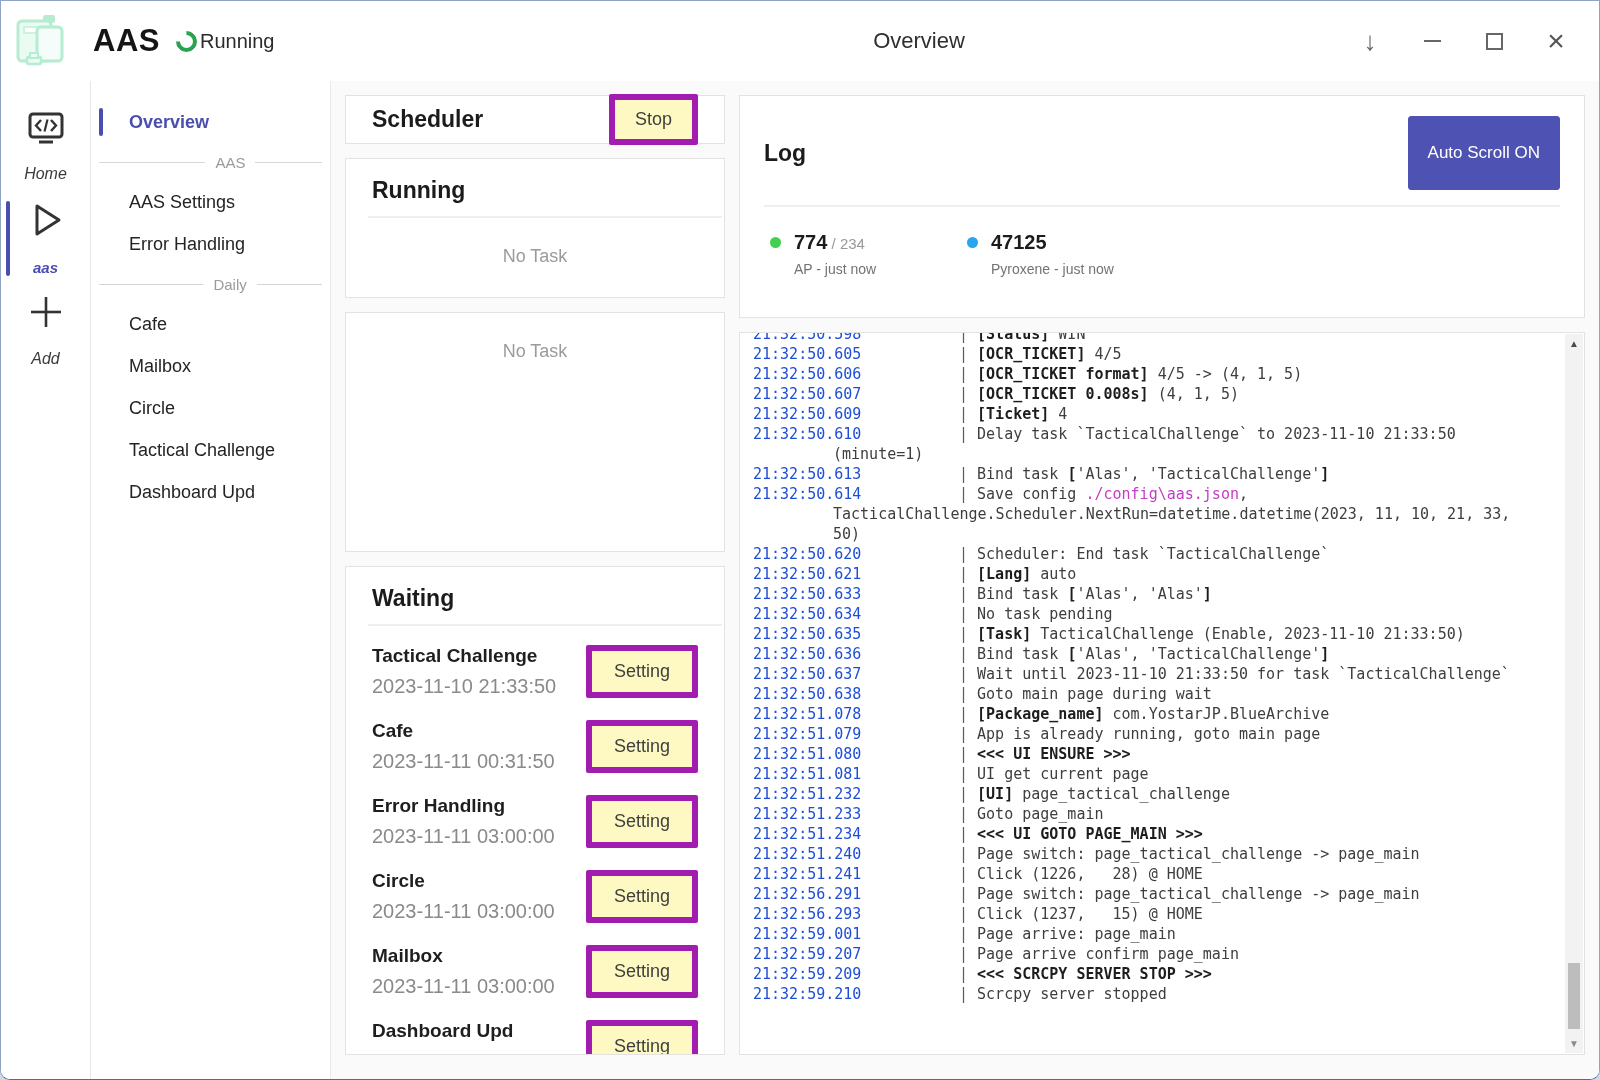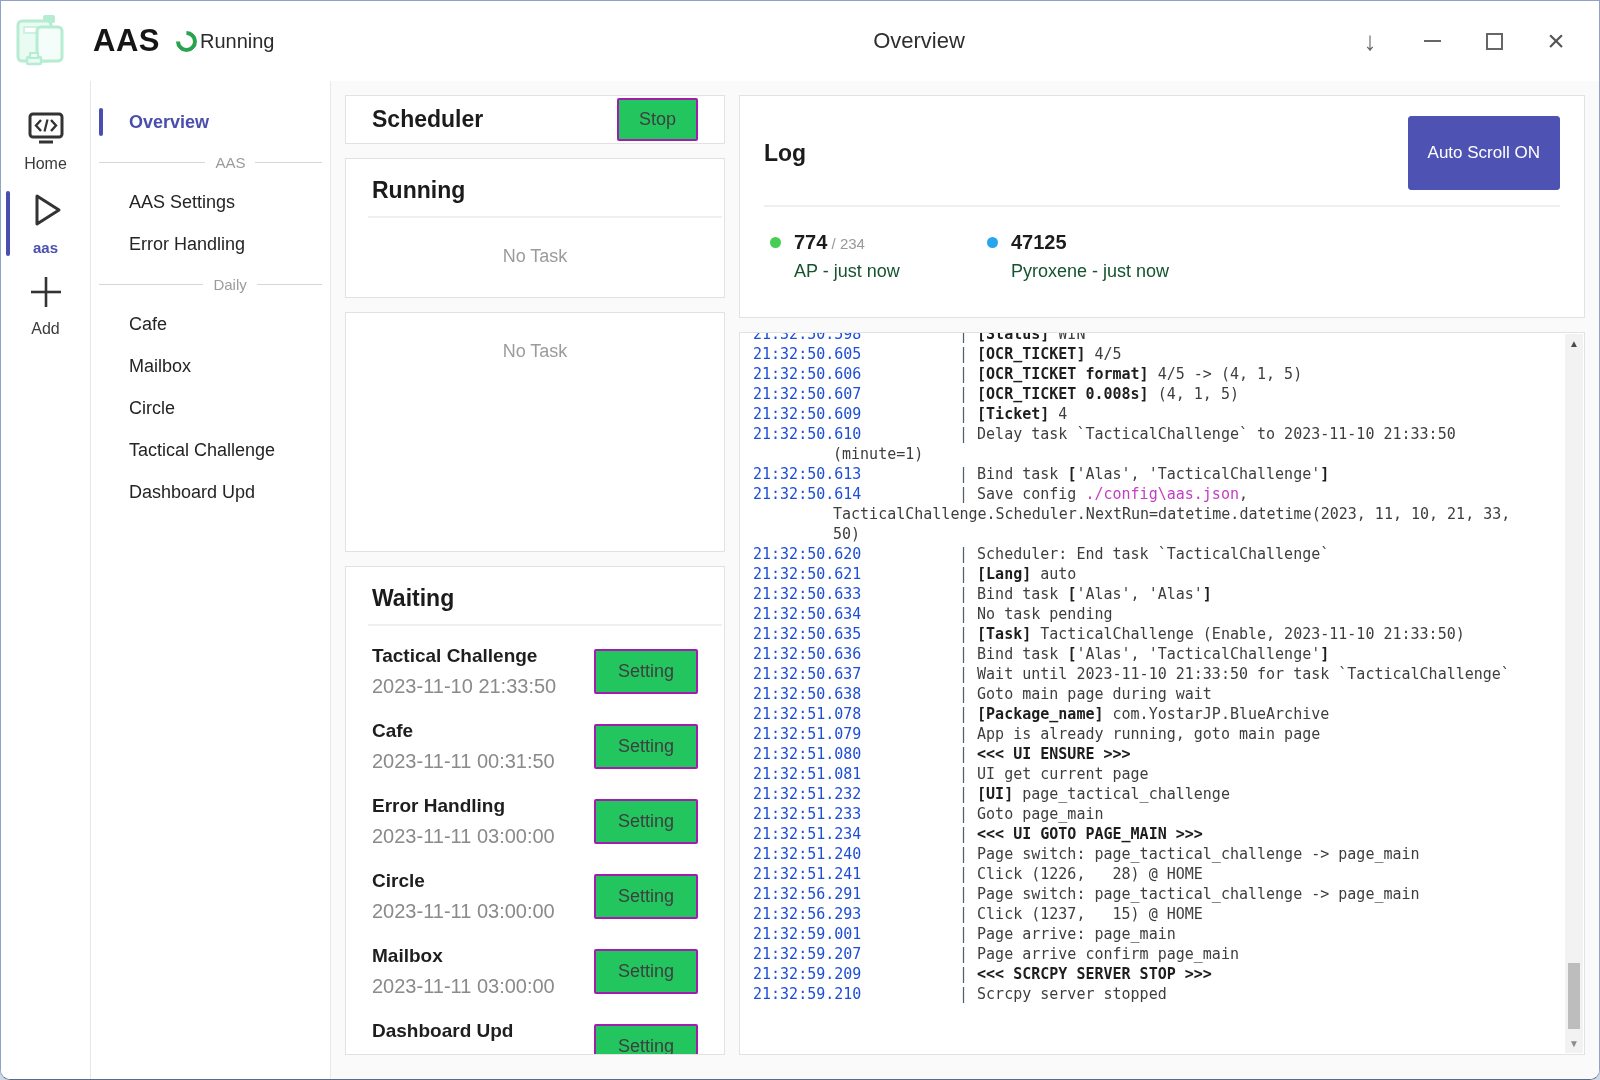"Stop" .btn { background: #22c55e -> #fef9c3; border: 2px solid #a21caf -> 6px solid #a21caf }
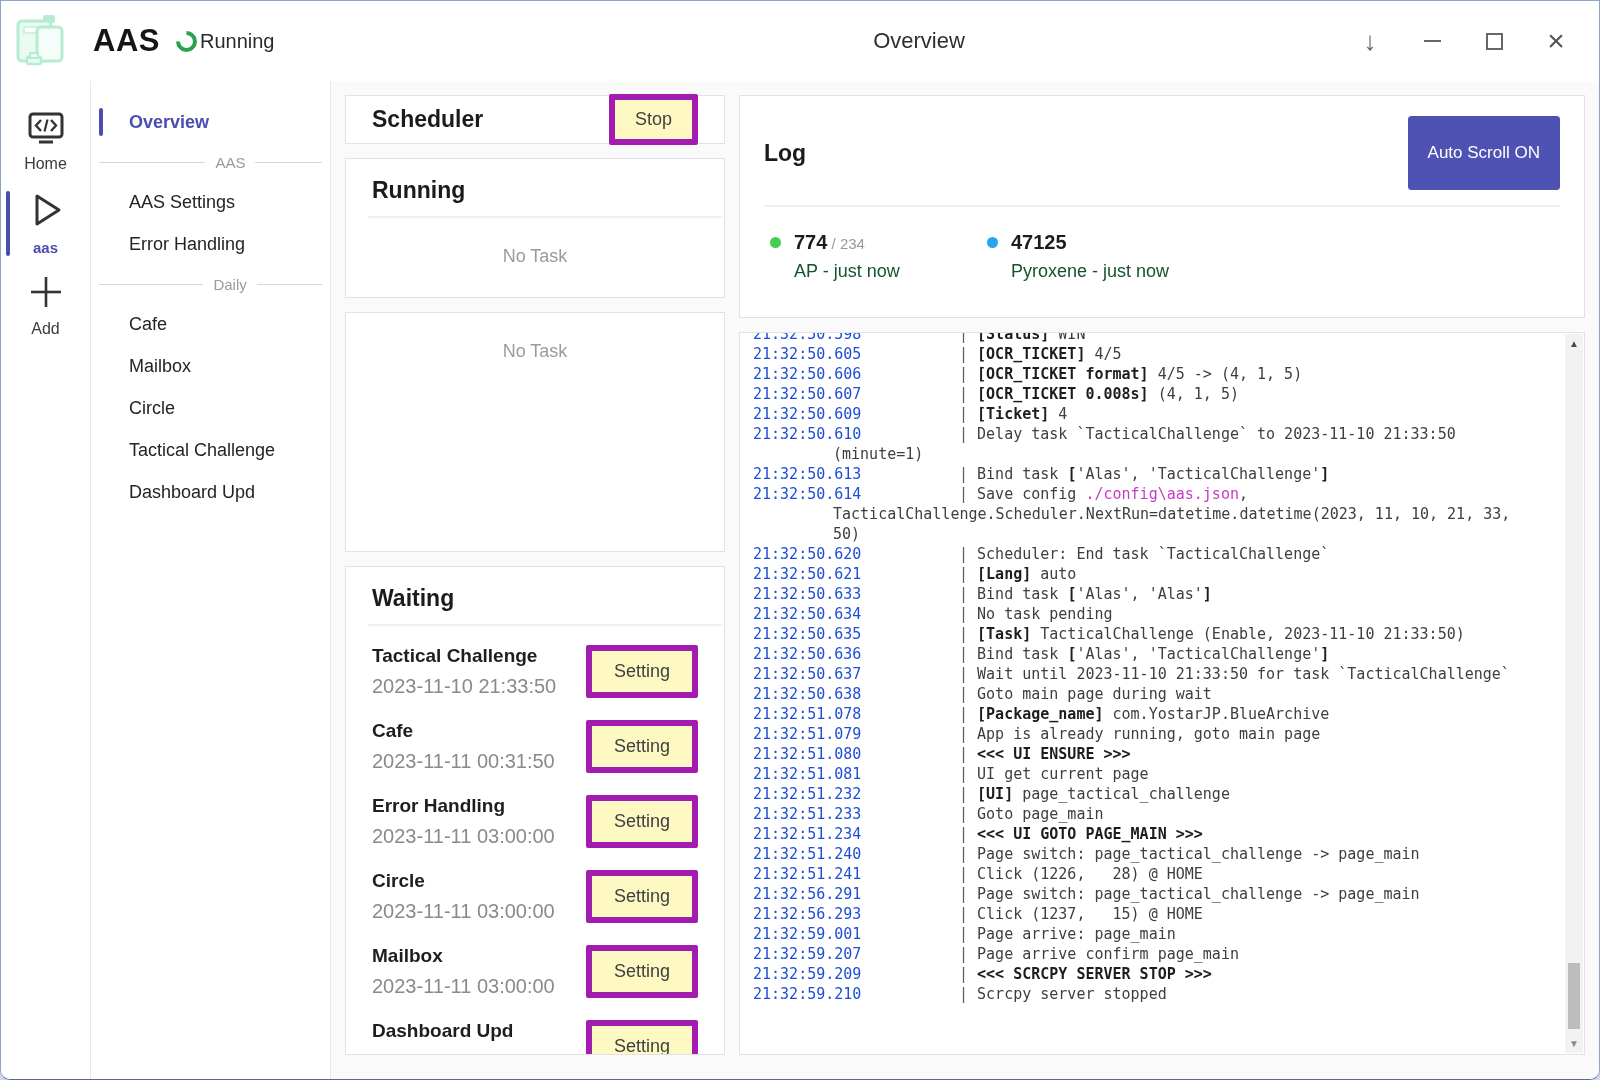"Home" .rail-item .r-label { font-style: none -> italic; margin-top: 6px -> 16px }
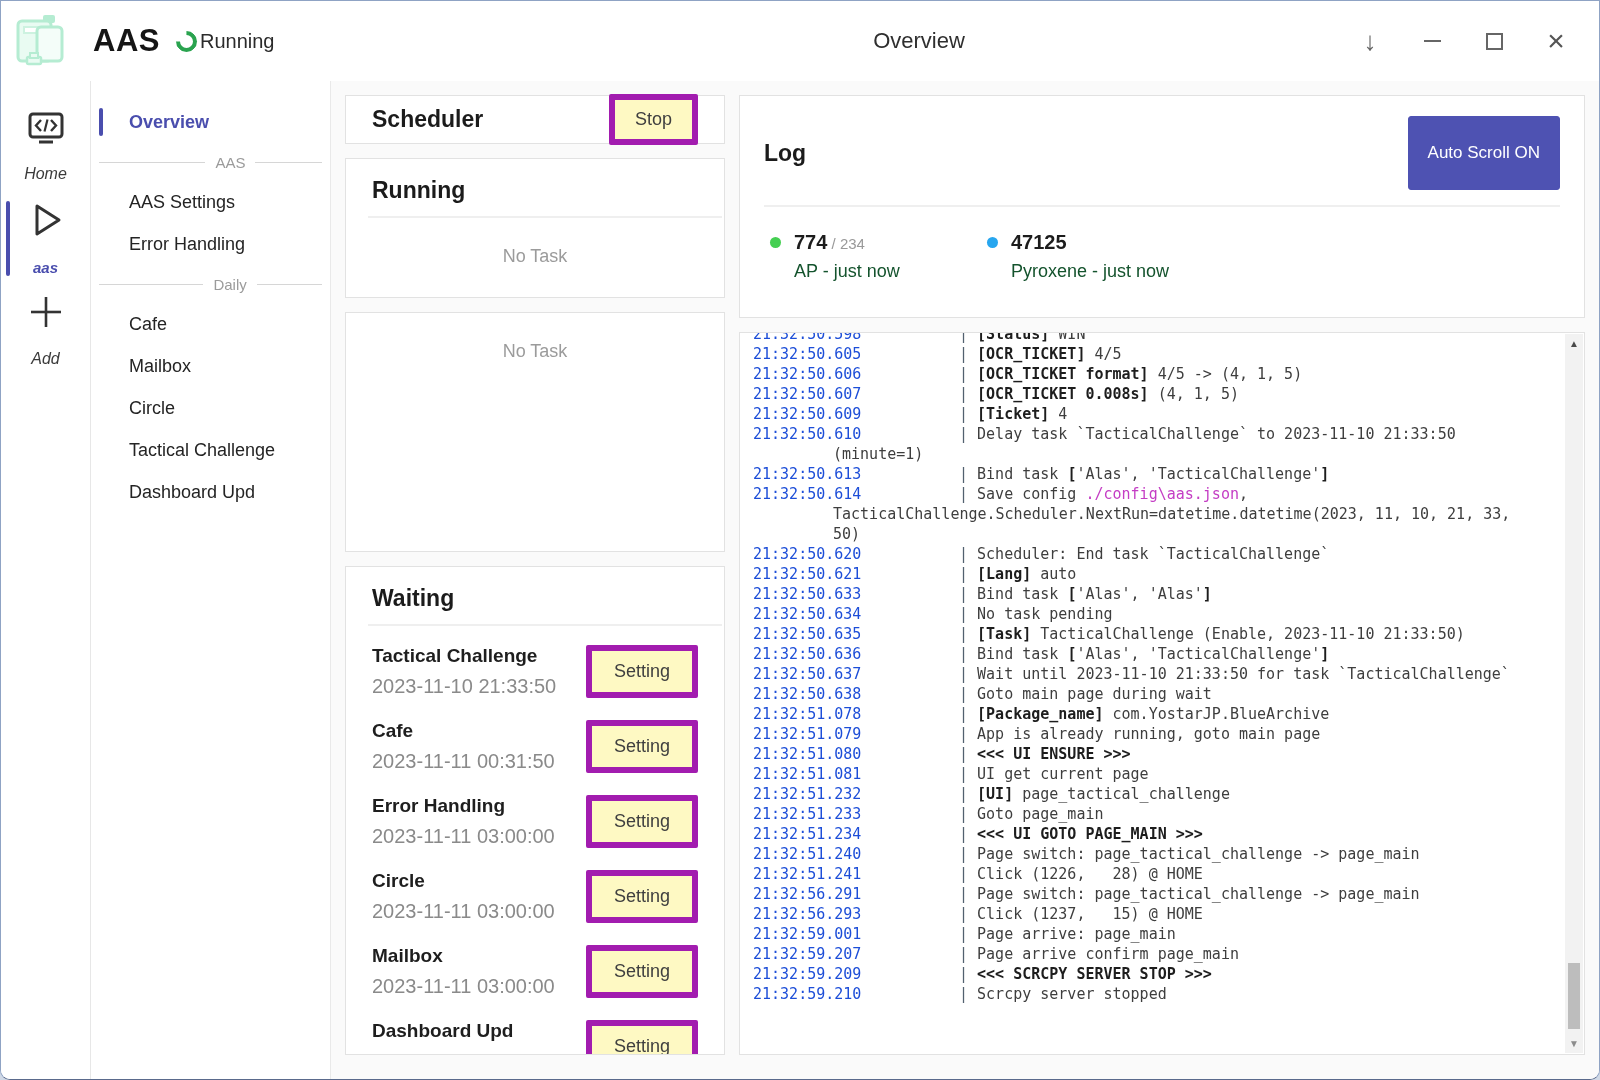"774 / 234" .log-stats { gap: 20px -> none }
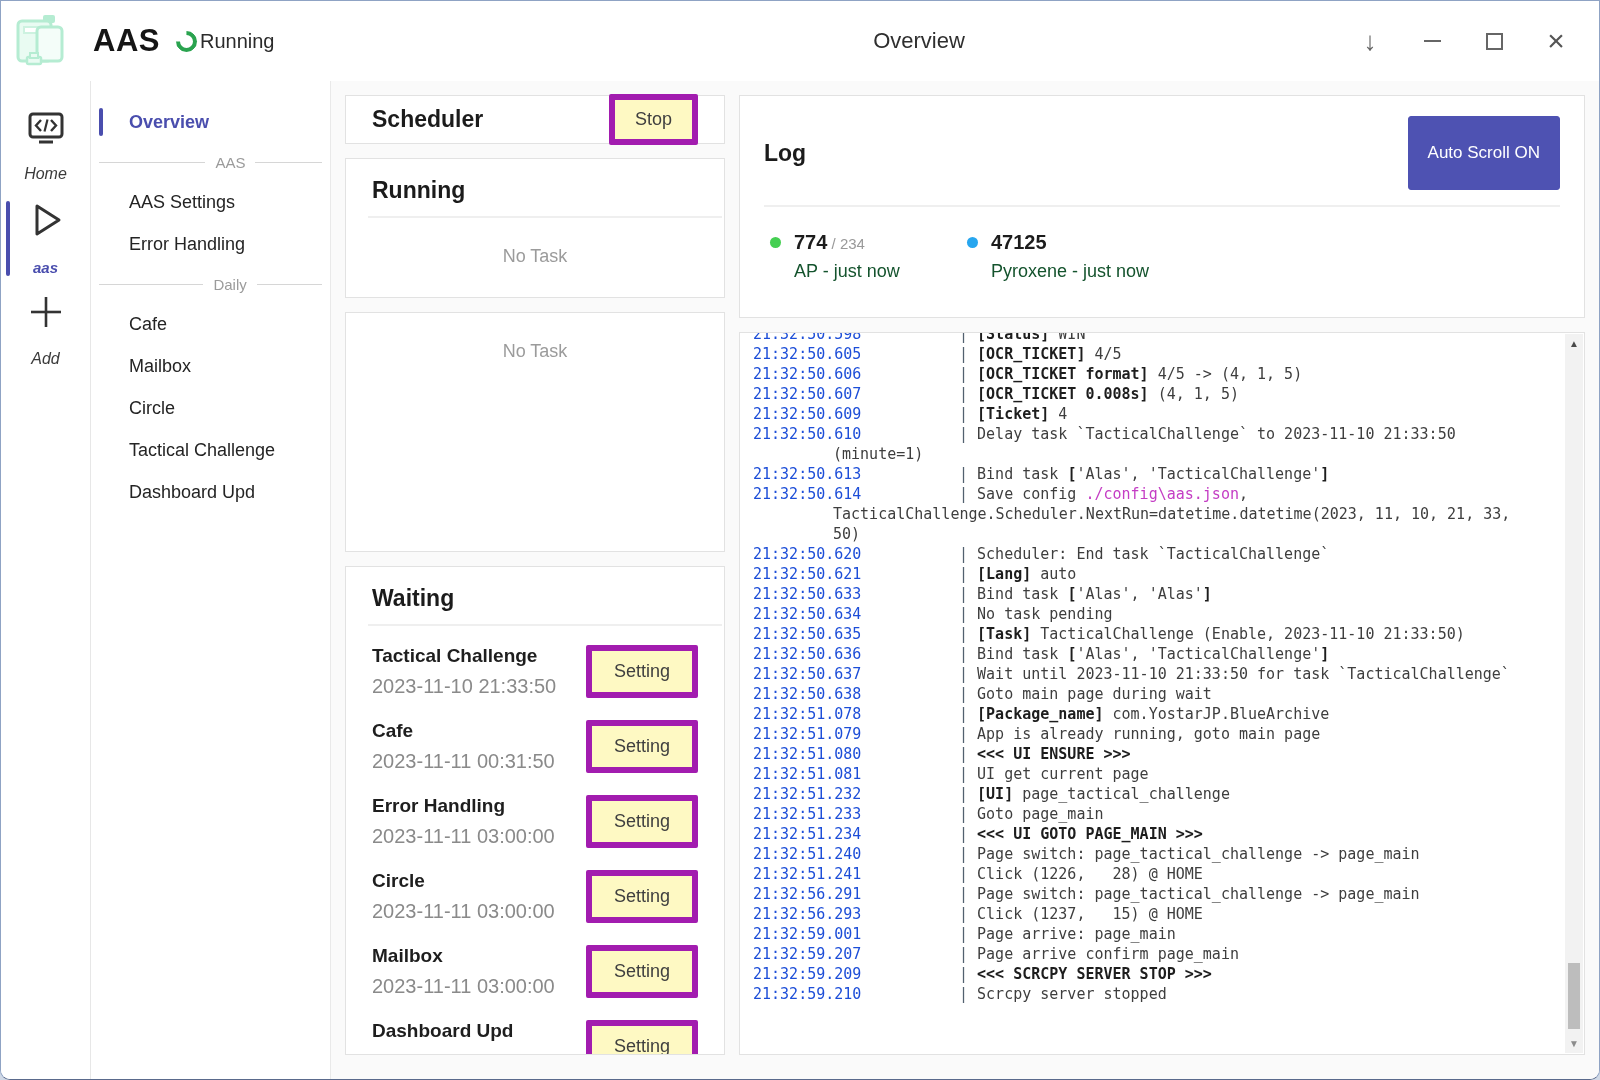"AP - just now" .stat-label { color: #14532d -> #737373; font-size: 18px -> 14px }
